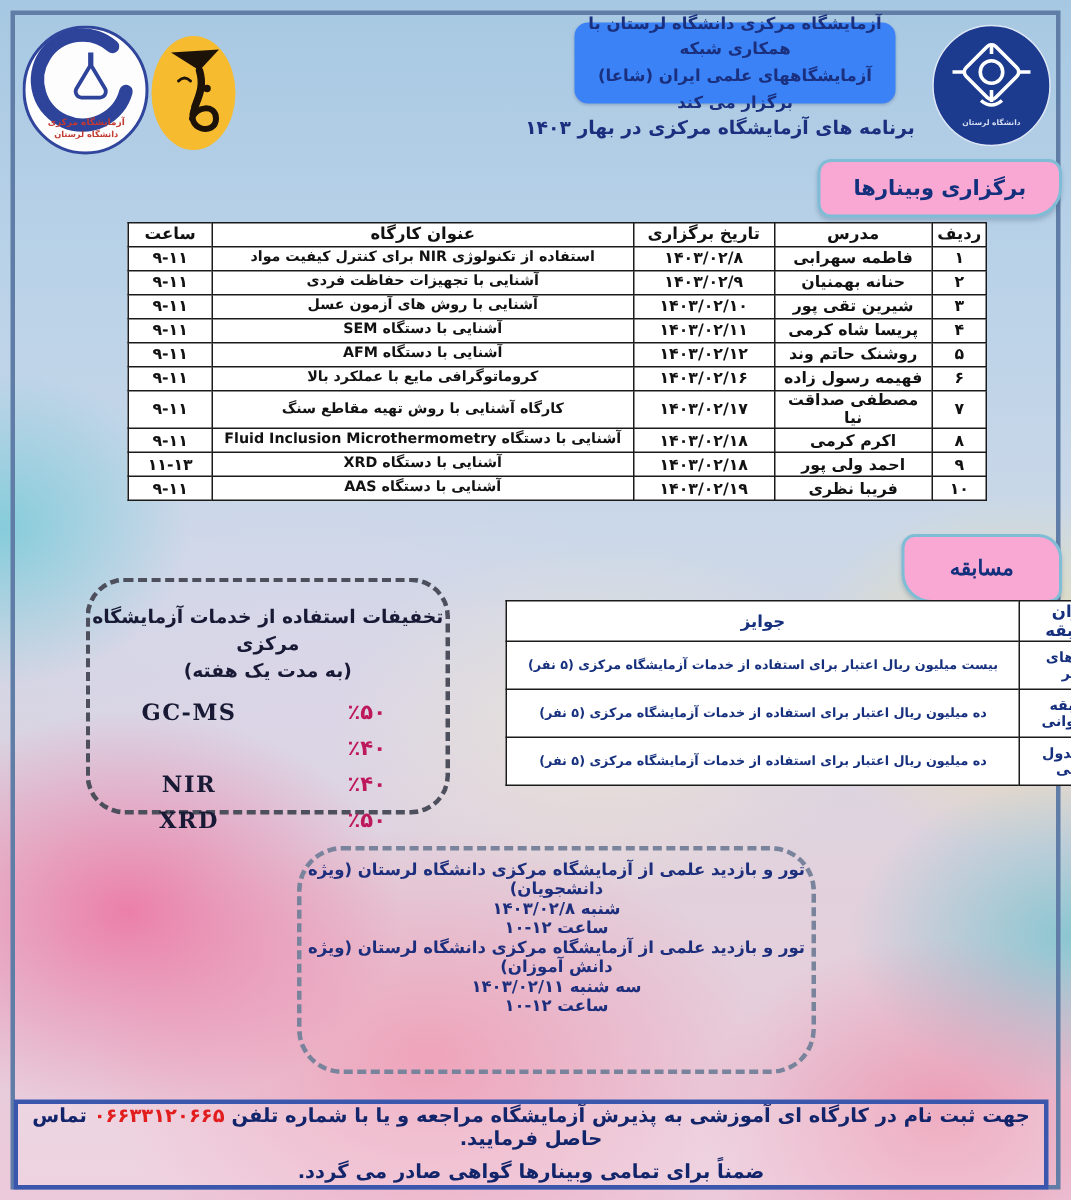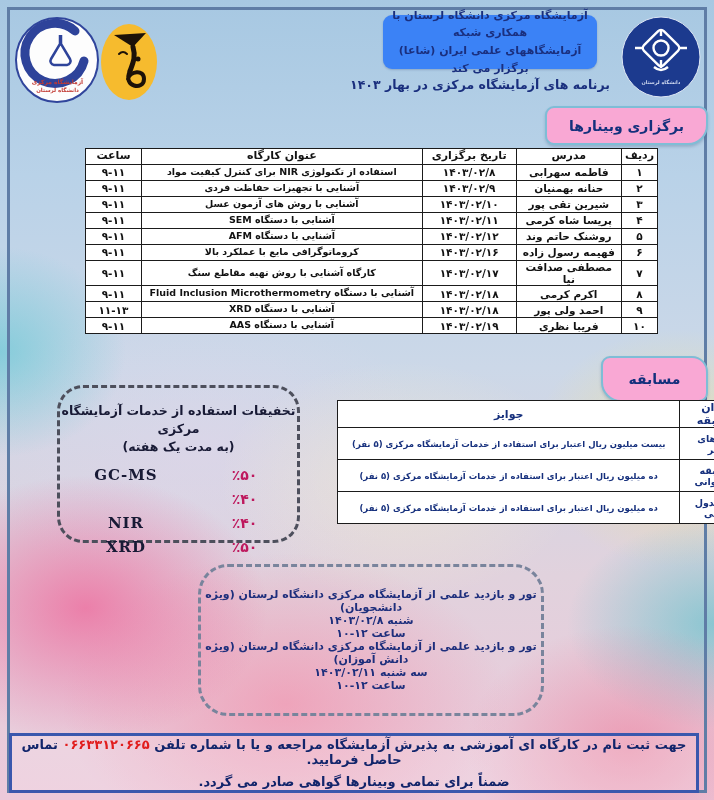"مسابقه" .banner-comp { font-family: none -> Liberation Serif, serif }
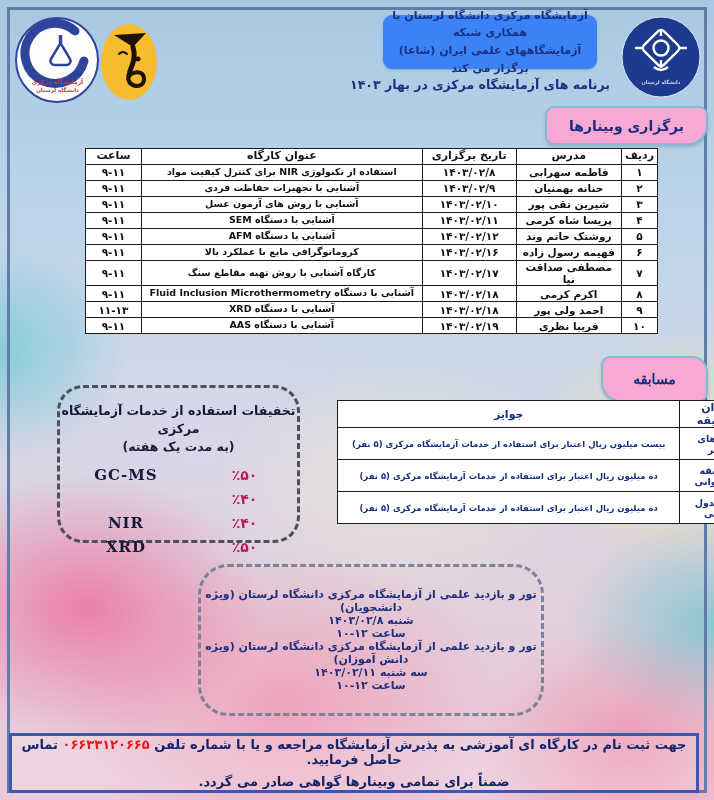"تور و بازدید علمی از" .tour-box { justify-content: center -> flex-start }
